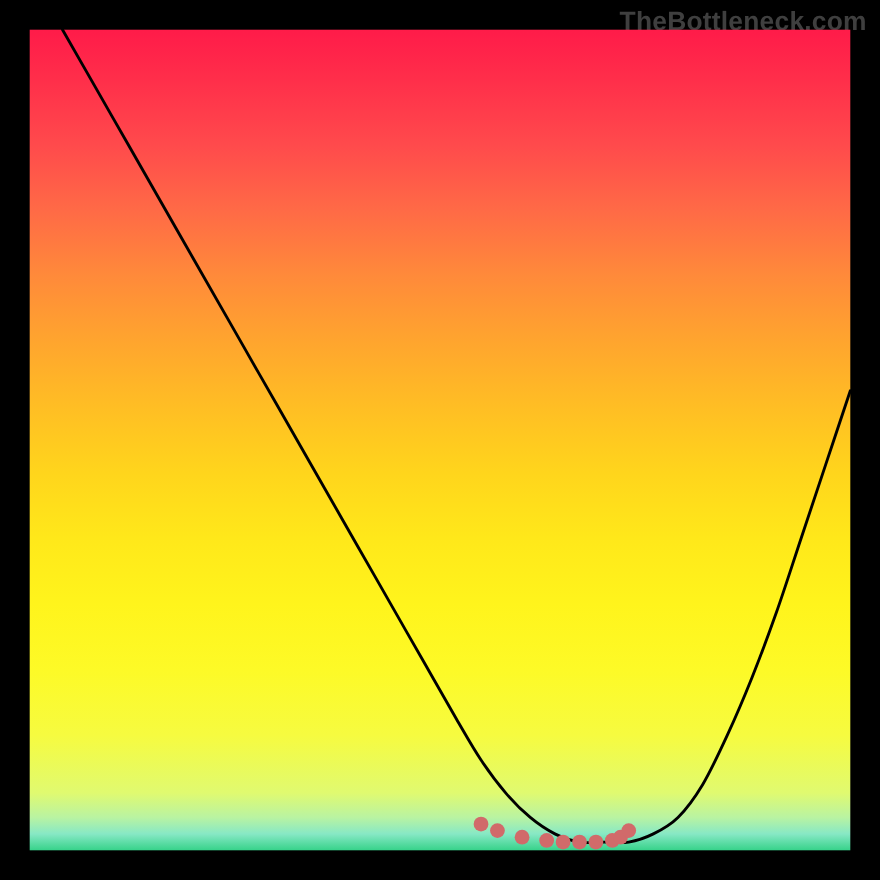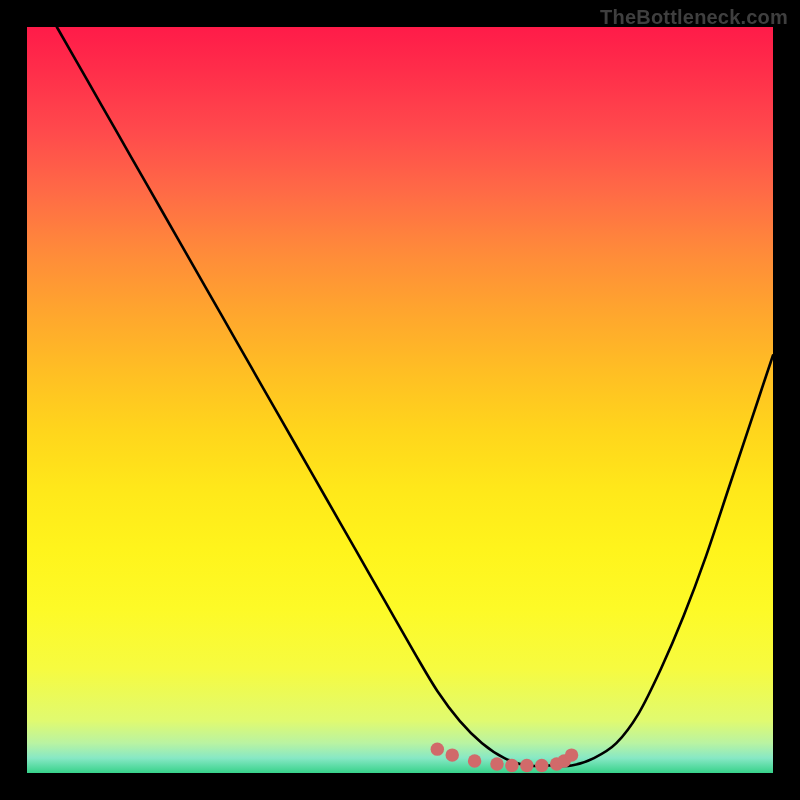"TheBottleneck.com" .watermark { font-size: 20px -> 24px }
